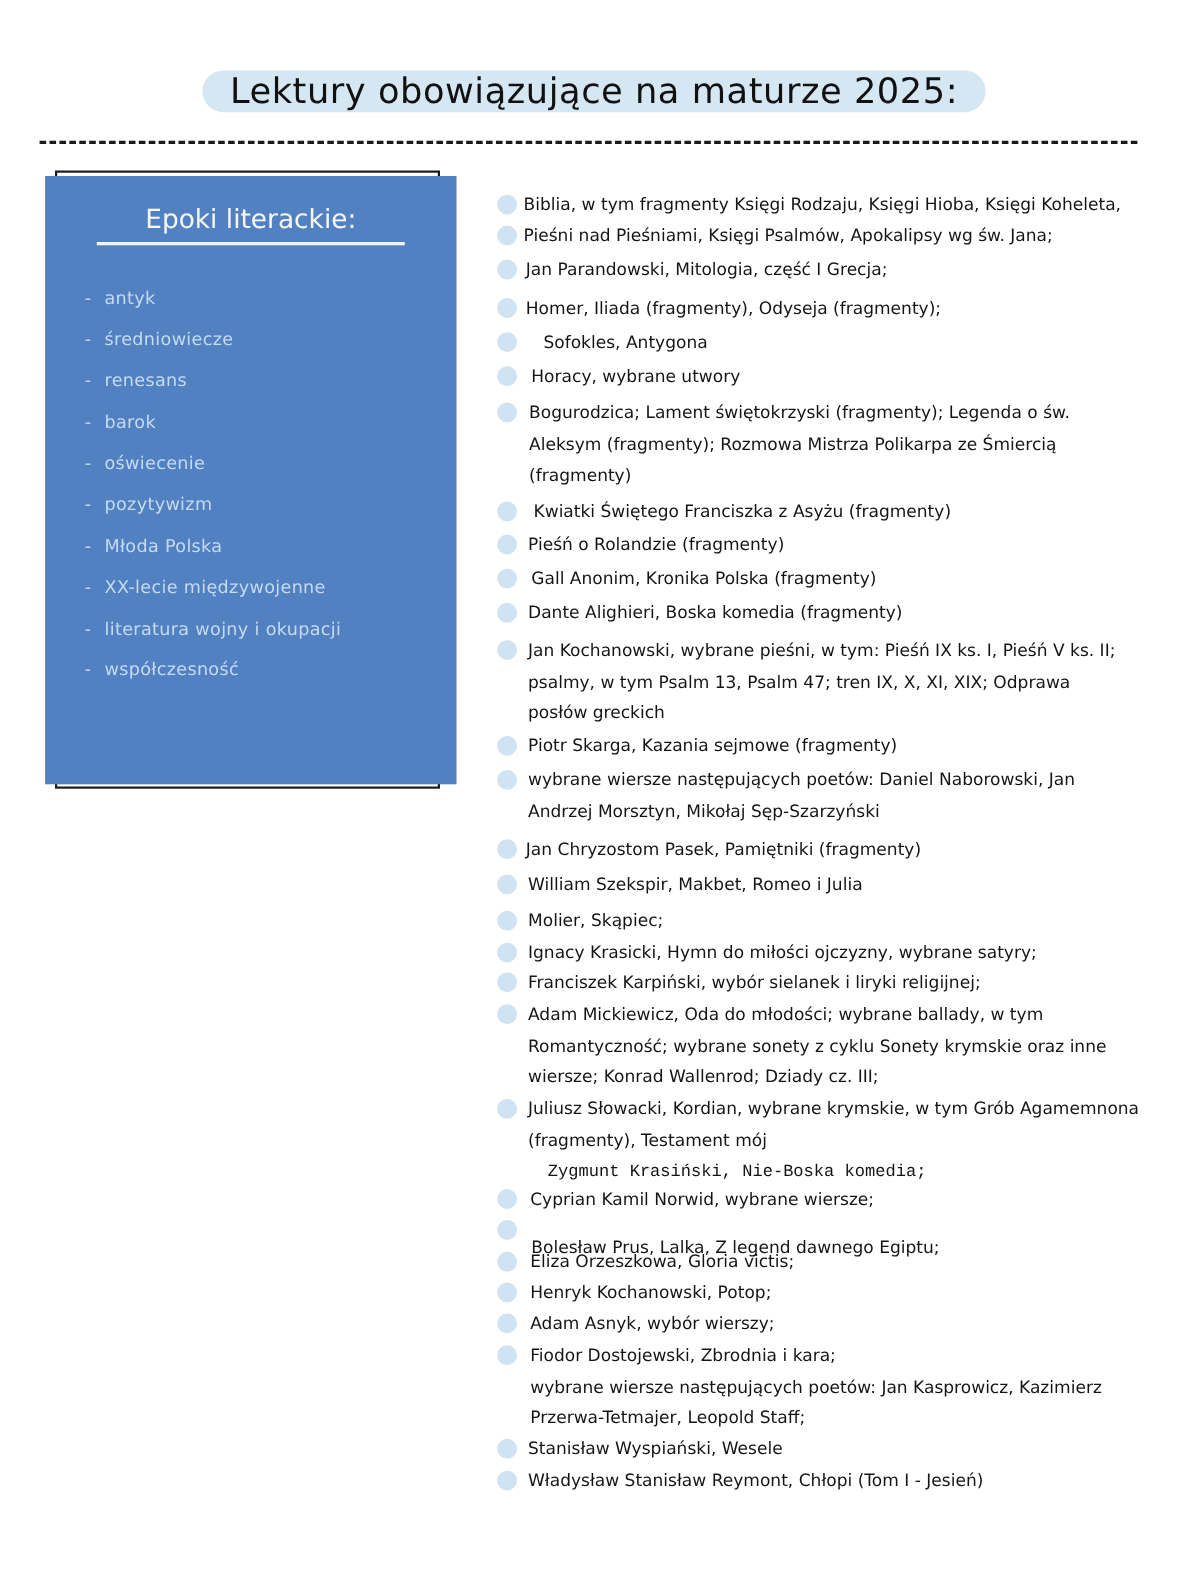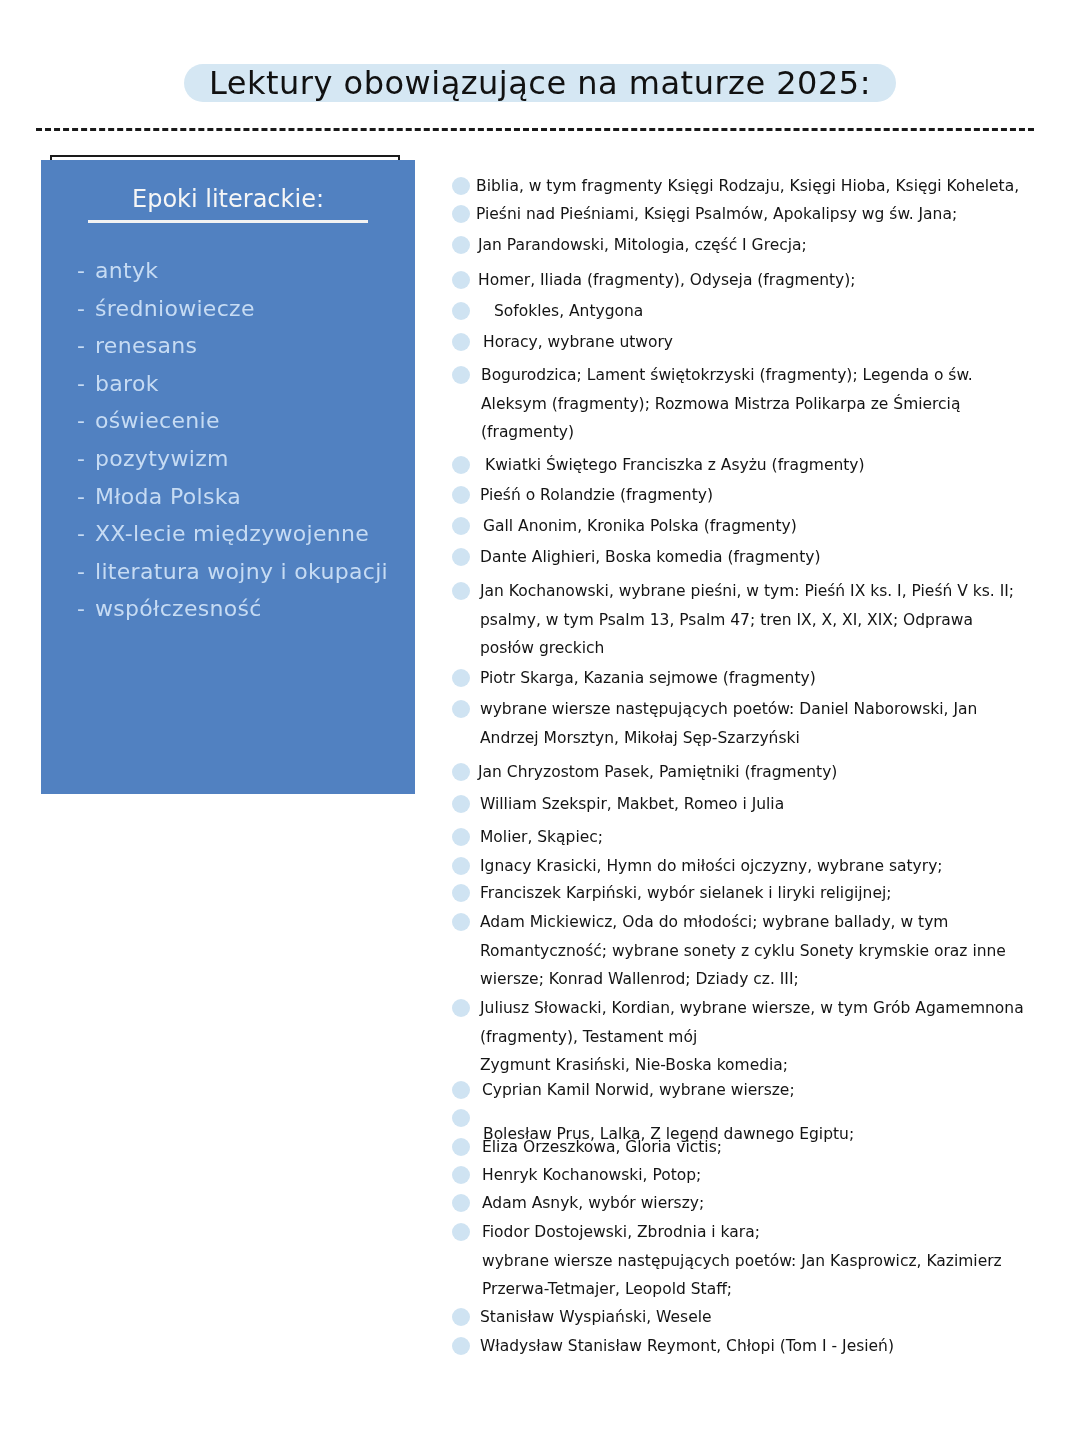"Epoki literackie:" .epoch-panel { height: 634px -> 553px }
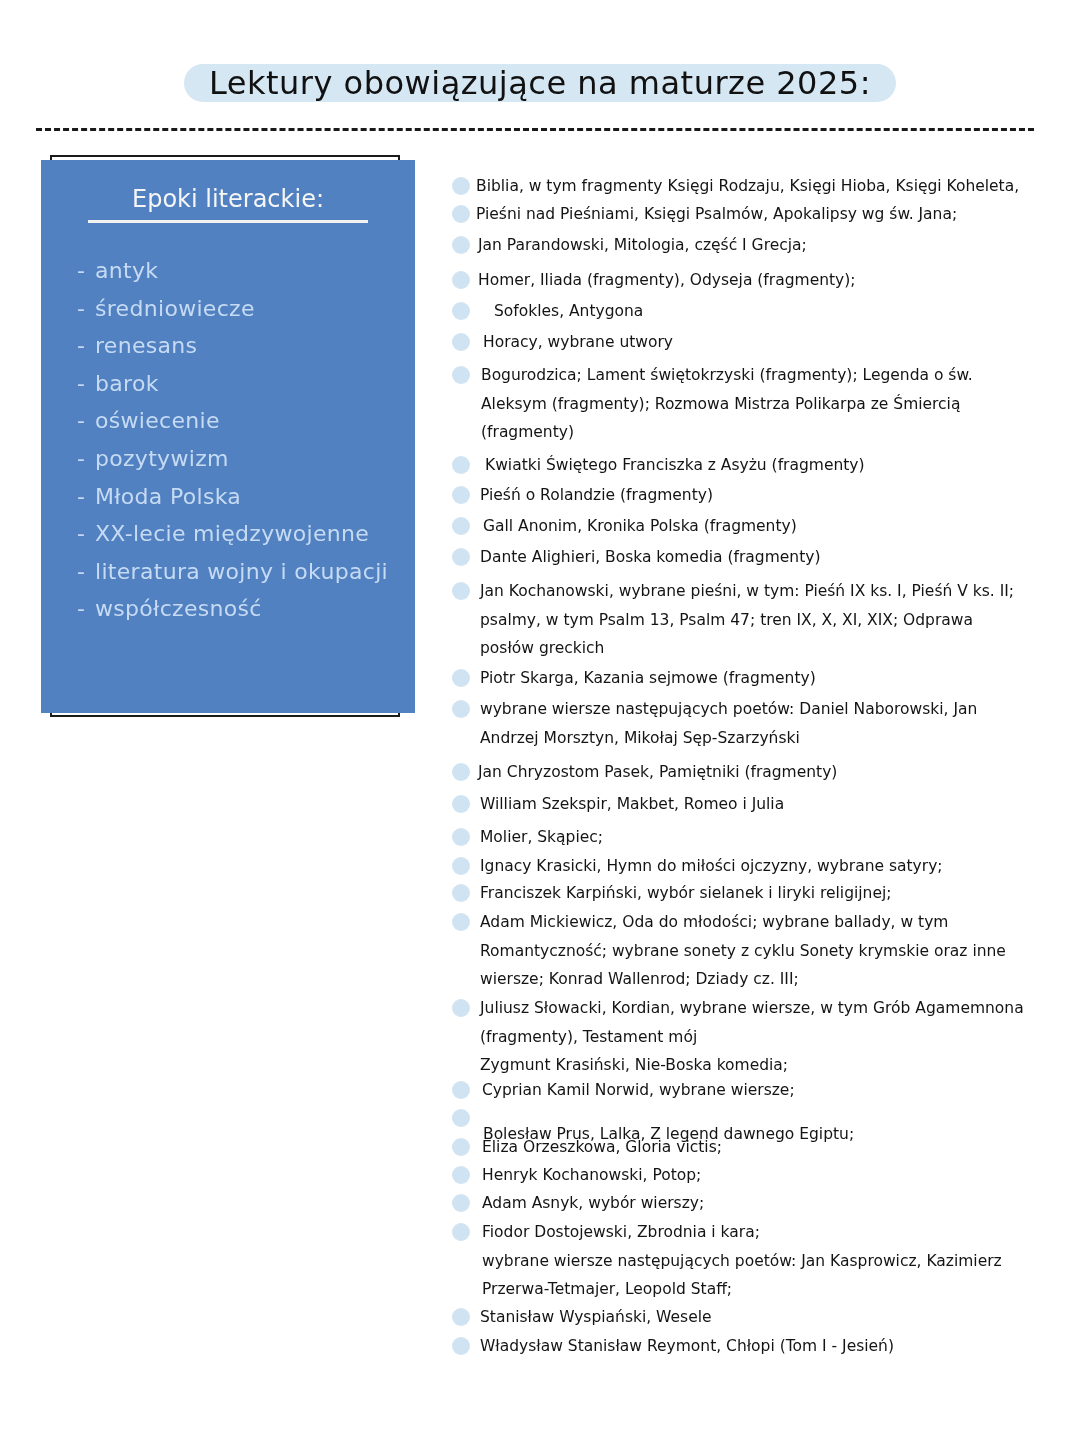"- antyk" .epoch-item { font-size: 22px -> 16px }
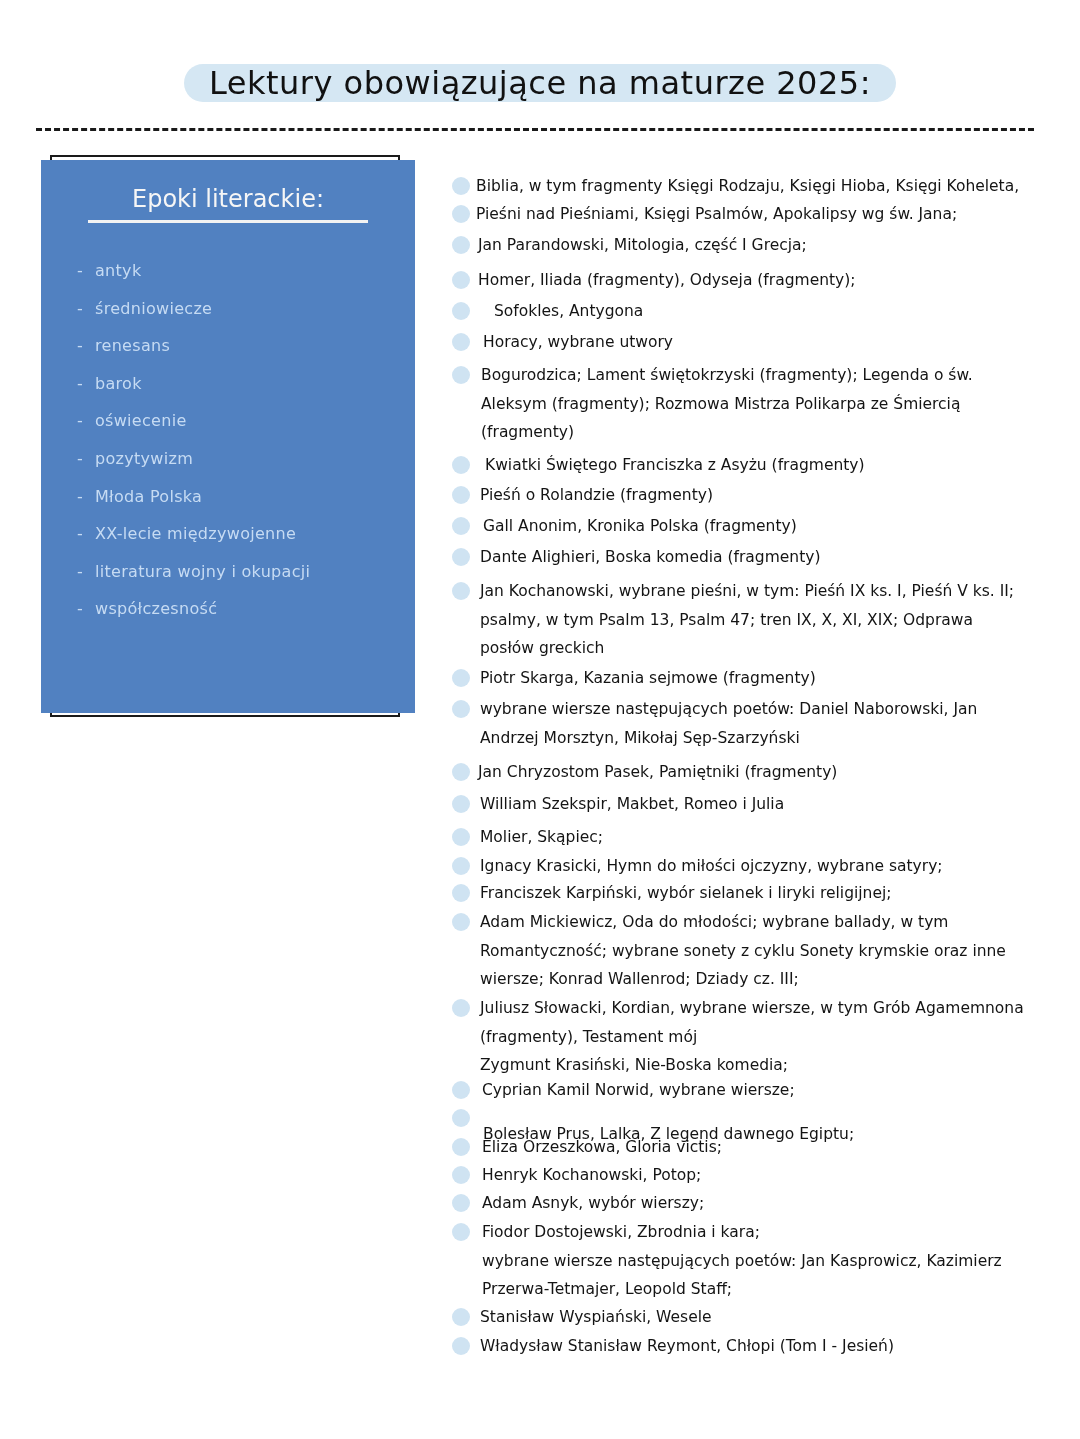"Juliusz Słowacki, Kordian, wybrane" span.reading-line { text: wiersze -> krymskie }
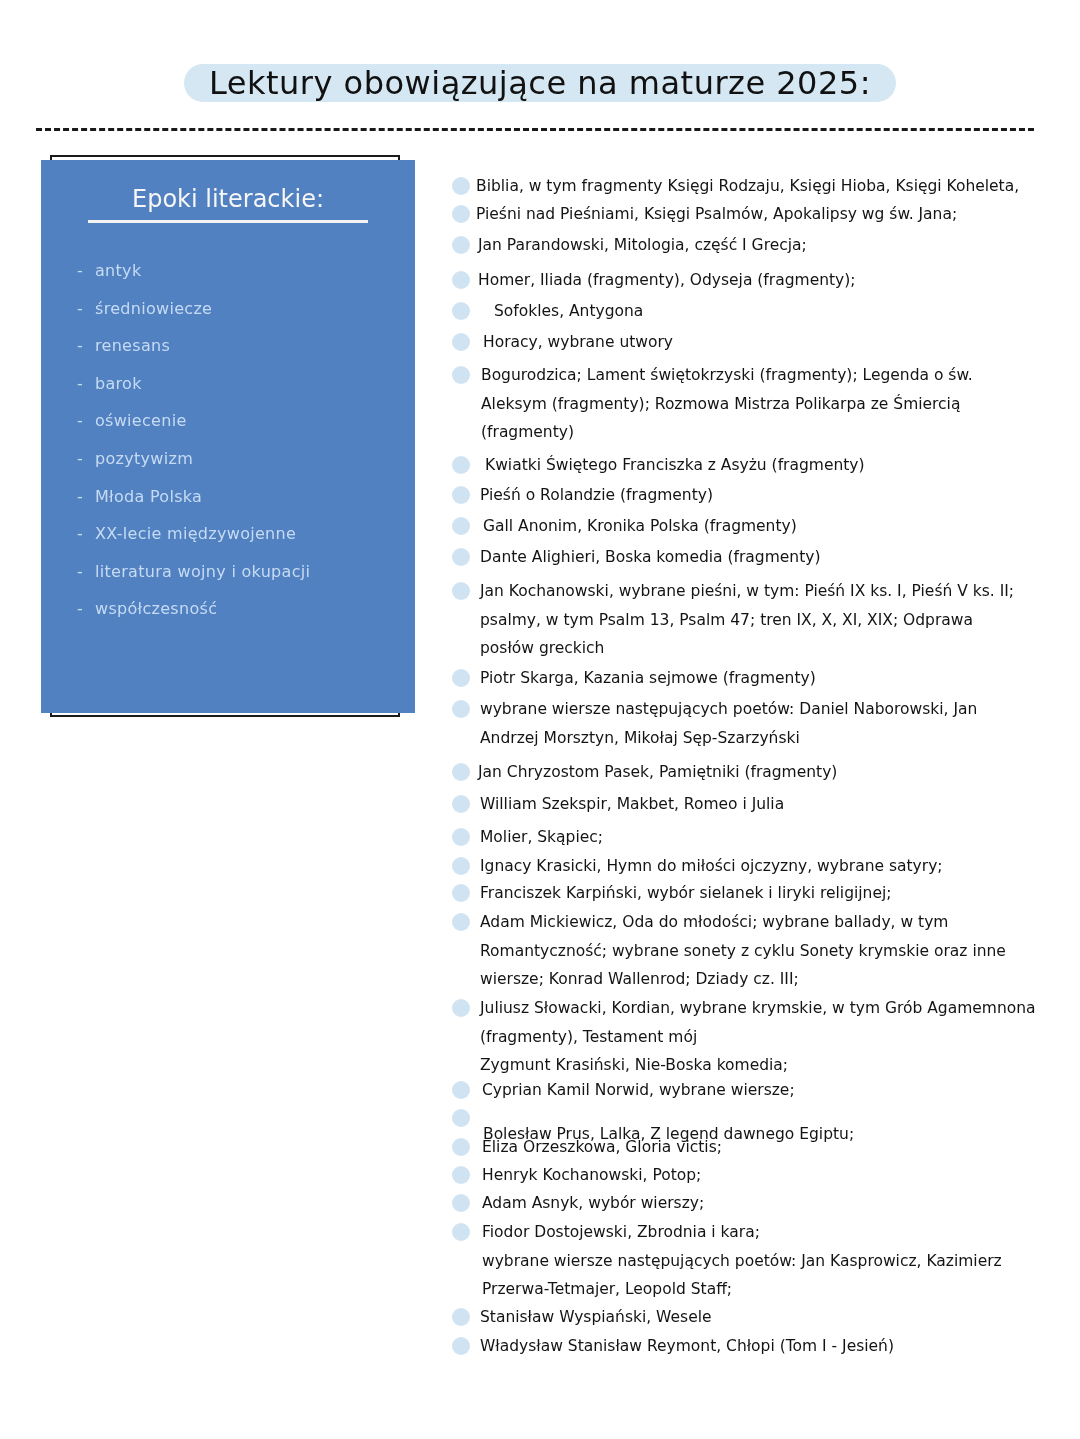"Zygmunt Krasiński, Nie-Boska komedia;" span.reading-line { font-family: none -> Liberation Mono, monospace; left: 28px -> 46px }
